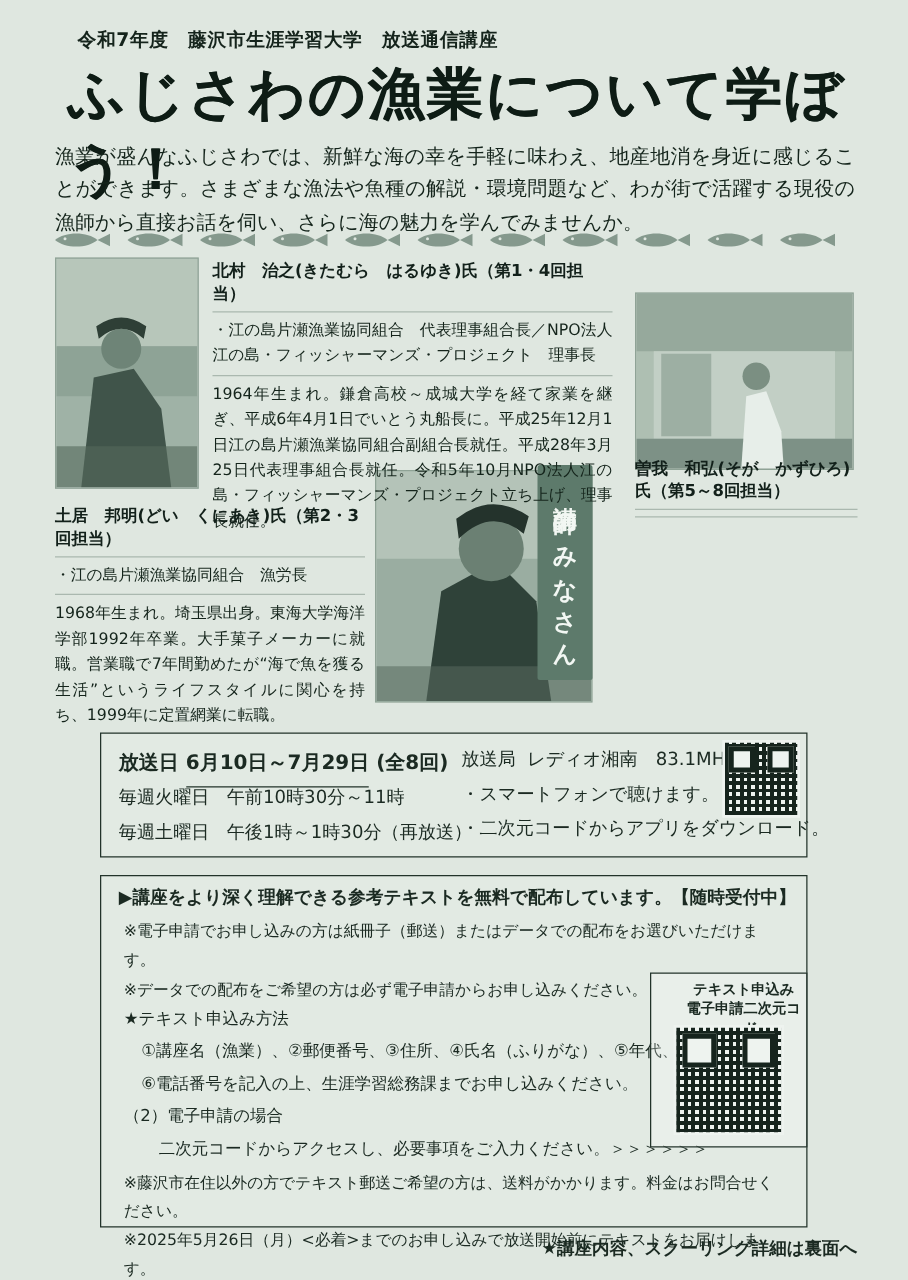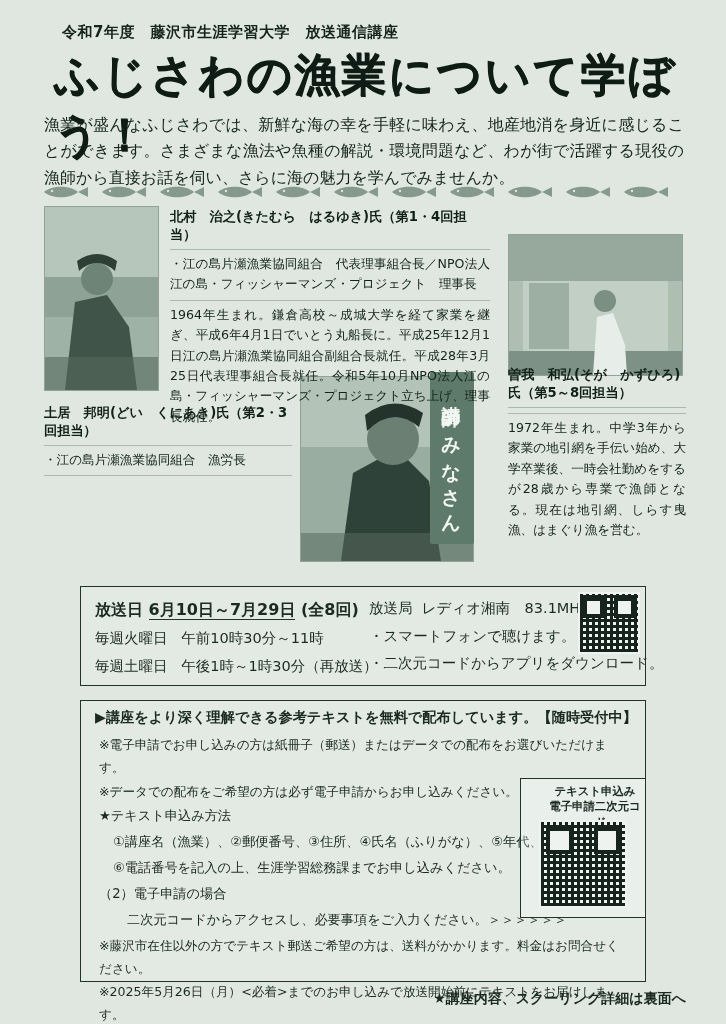"1972年生まれ。中学3年から家業の地引網を手伝い始め、大学卒業後、一時会社勤め" div.body-text { html: <div>1972年生まれ。中学3年から家業の地引網を手伝い始め、大学卒業後、一時会社勤めをするが28歳から専業で漁師となる。現在は地引網、しらす曳漁、はまぐり漁を営む。</div> -> none }
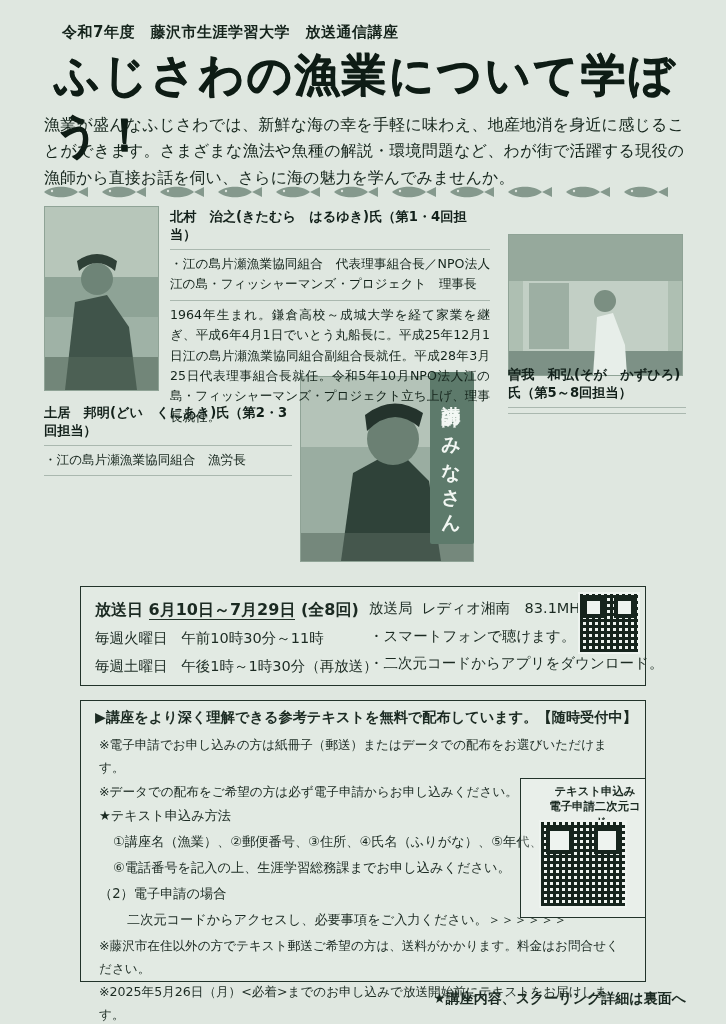"1968年生まれ。埼玉県出身。東海大学海洋学部1992年卒業。大手菓子メーカーに" div.body-text { html: none -> <div>1968年生まれ。埼玉県出身。東海大学海洋学部1992年卒業。大手菓子メーカーに就職。営業職で7年間勤めたが“海で魚を獲る生活”というライフスタイルに関心を持ち、1999年に定置網業に転職。</div> }
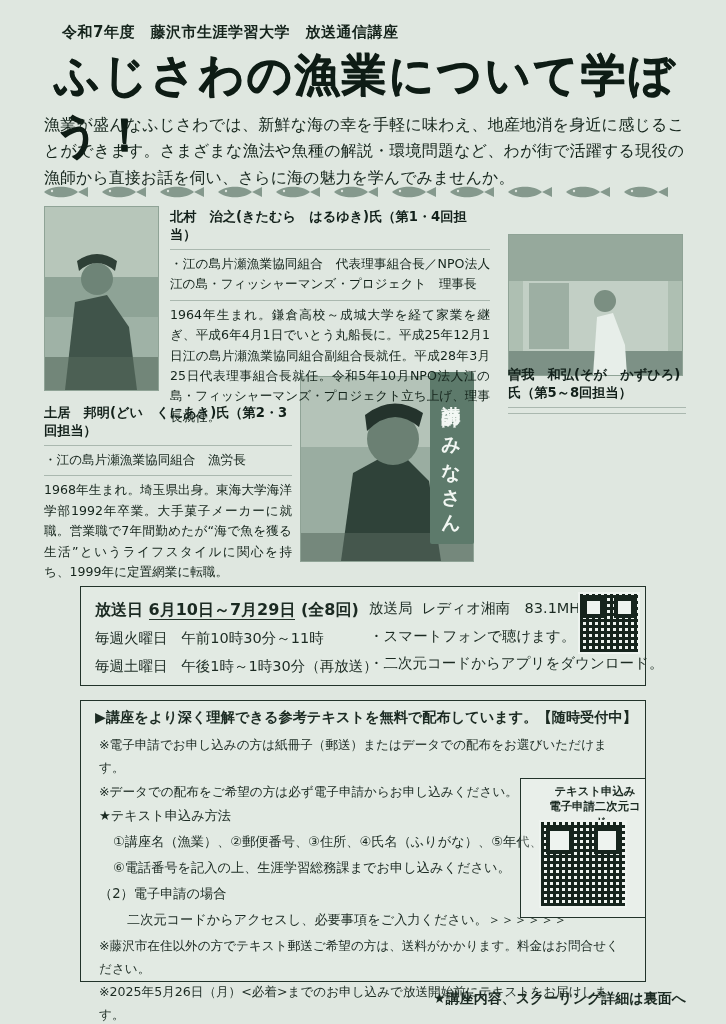"6月10日～7月29日" .bc-underline { padding-bottom: 0 -> 10px }
